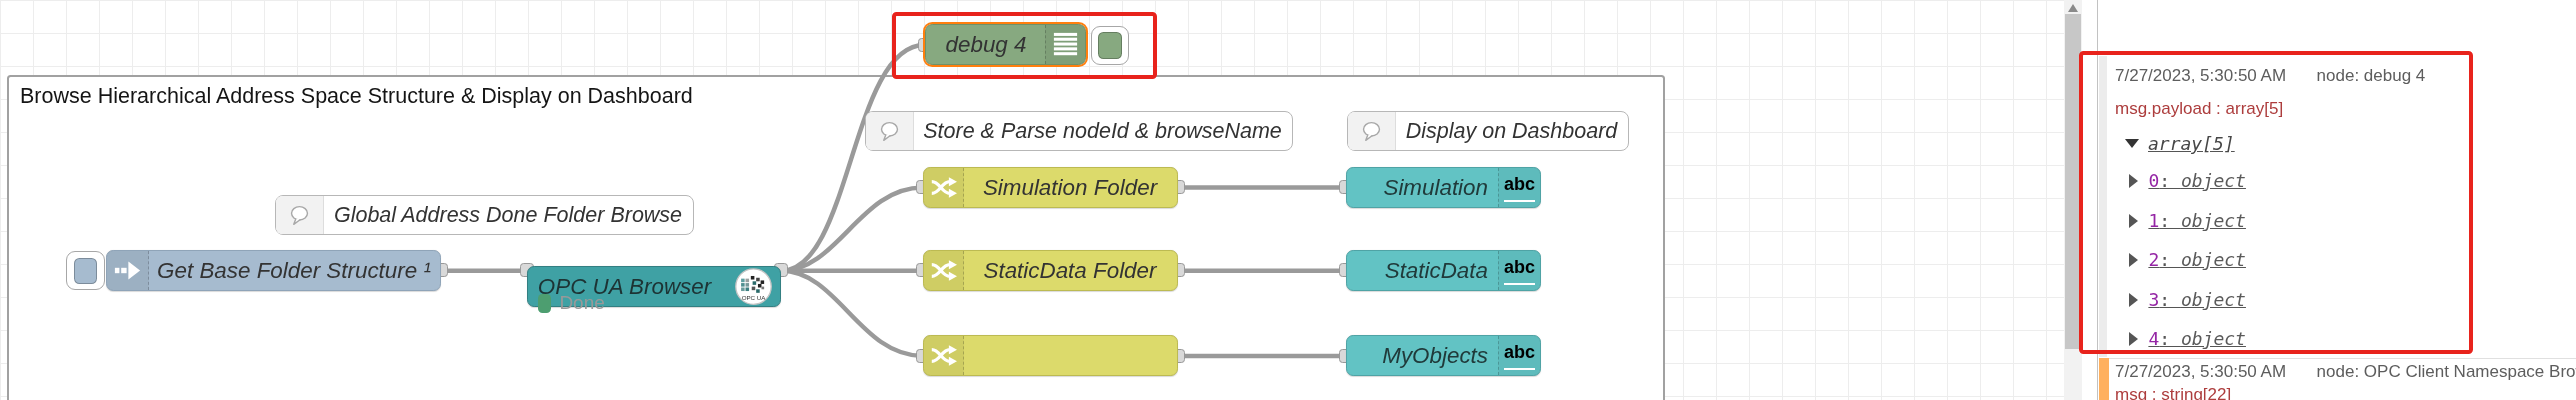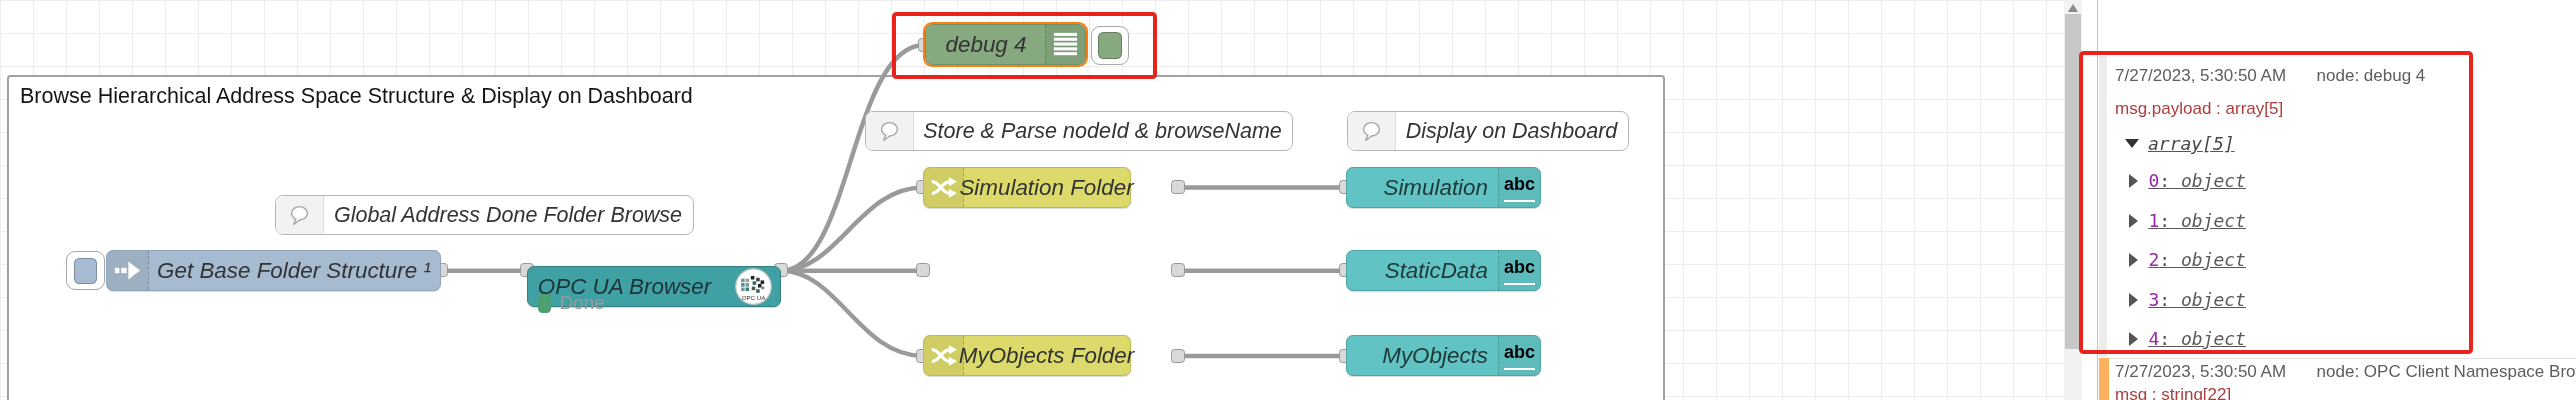"Simulation Folder" .node.sw { width: 208px -> 255px }
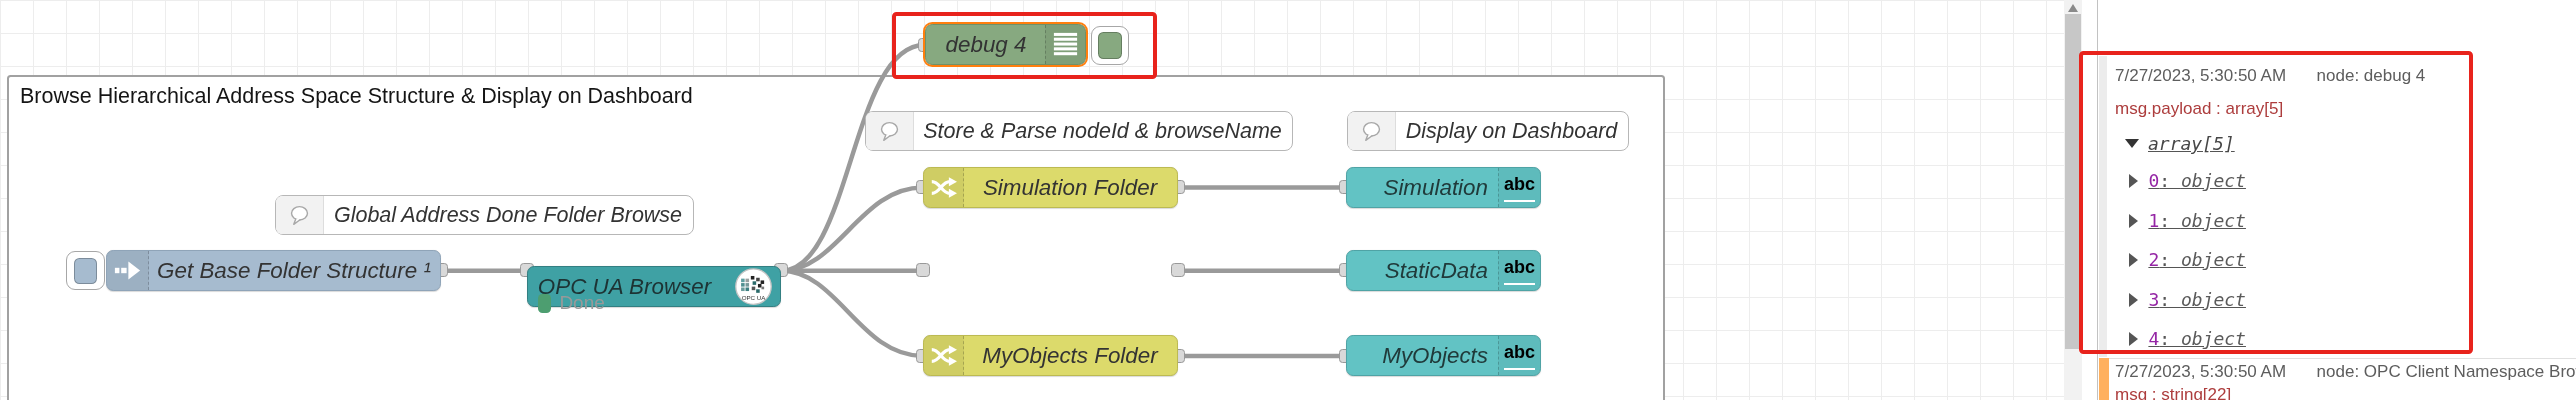"StaticData Folder" div.node { html: none -> <div> <div> <svg> <path></path> <path></path> <path></path> <path></path> </svg> </div> <div>StaticData Folder</div> </div> }
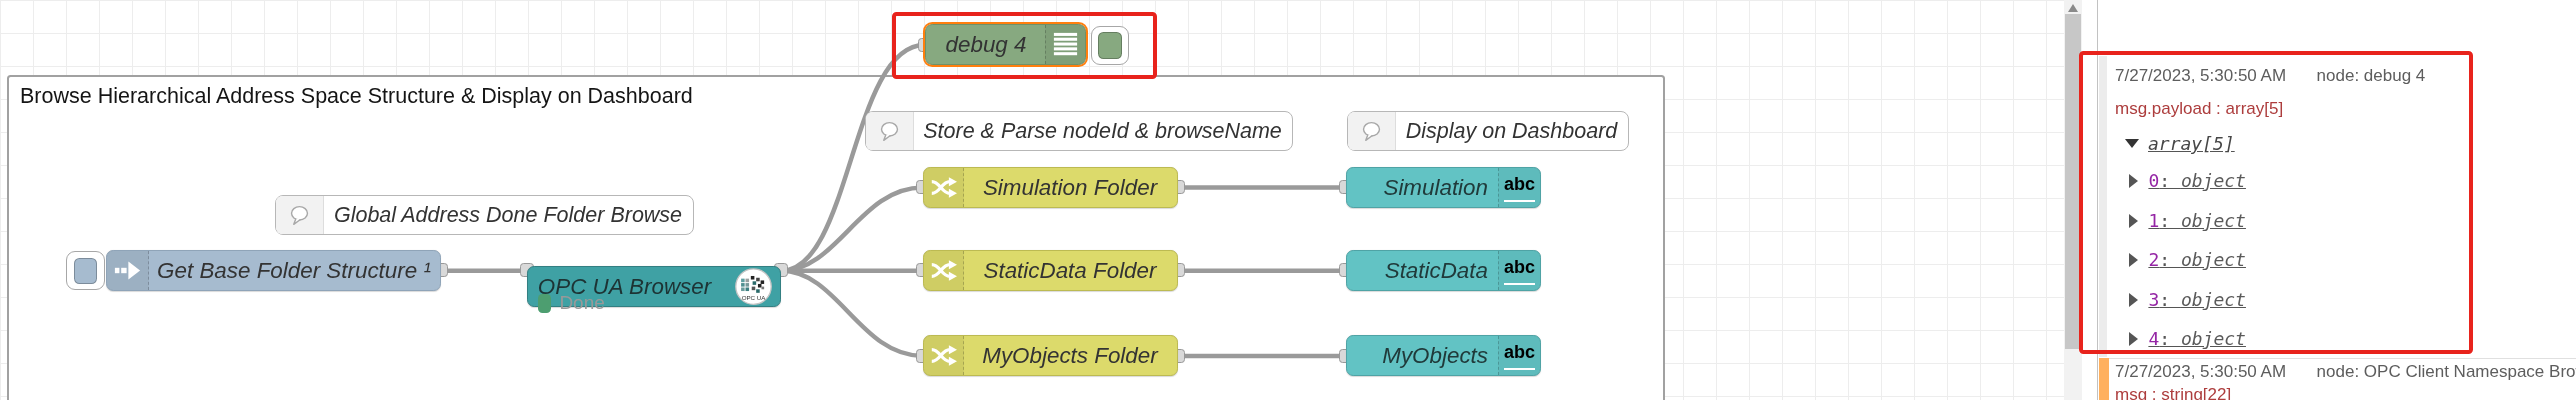"MyObjects Folder" div.nlabel { html: <div>MyObjects Folder</div> -> none }
